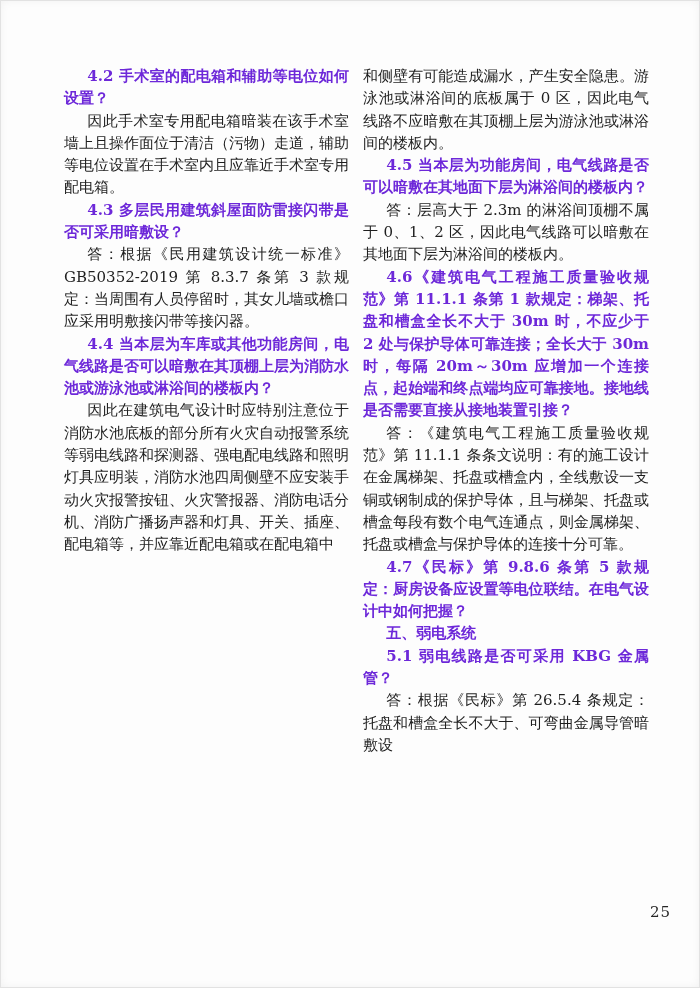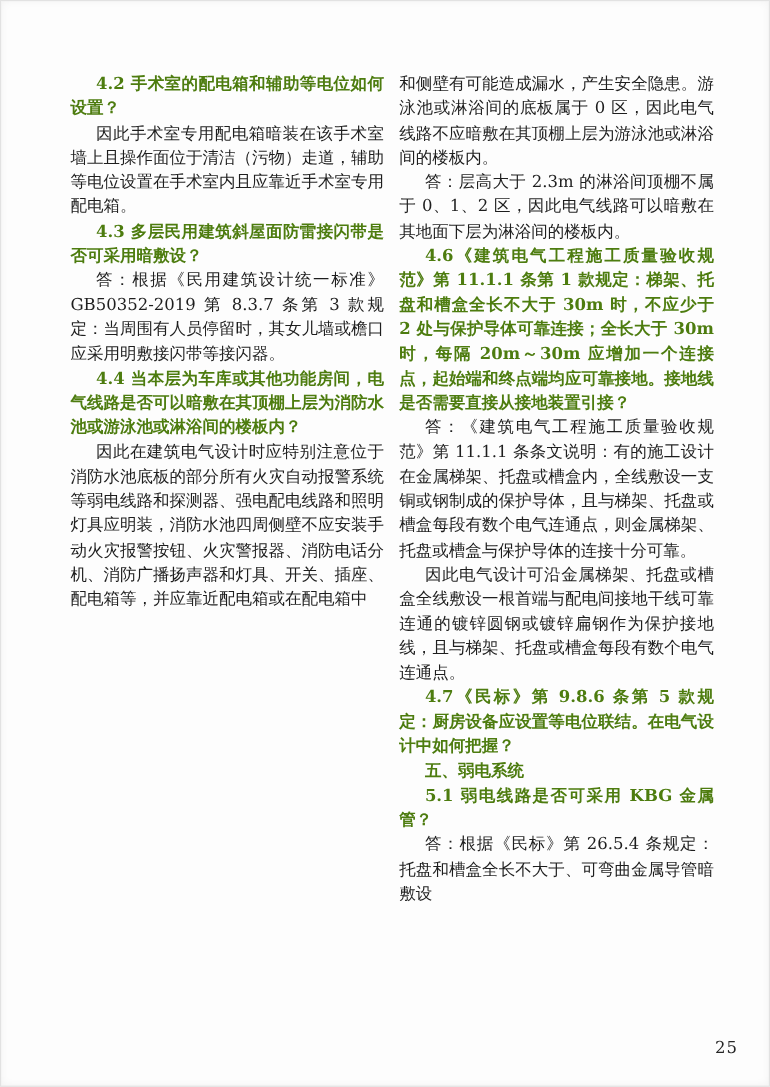"4.2 手术室的配电箱和辅助等电位如何设置？" .para.question, .para.section { color: #4d7c0f -> #6d28d9 }
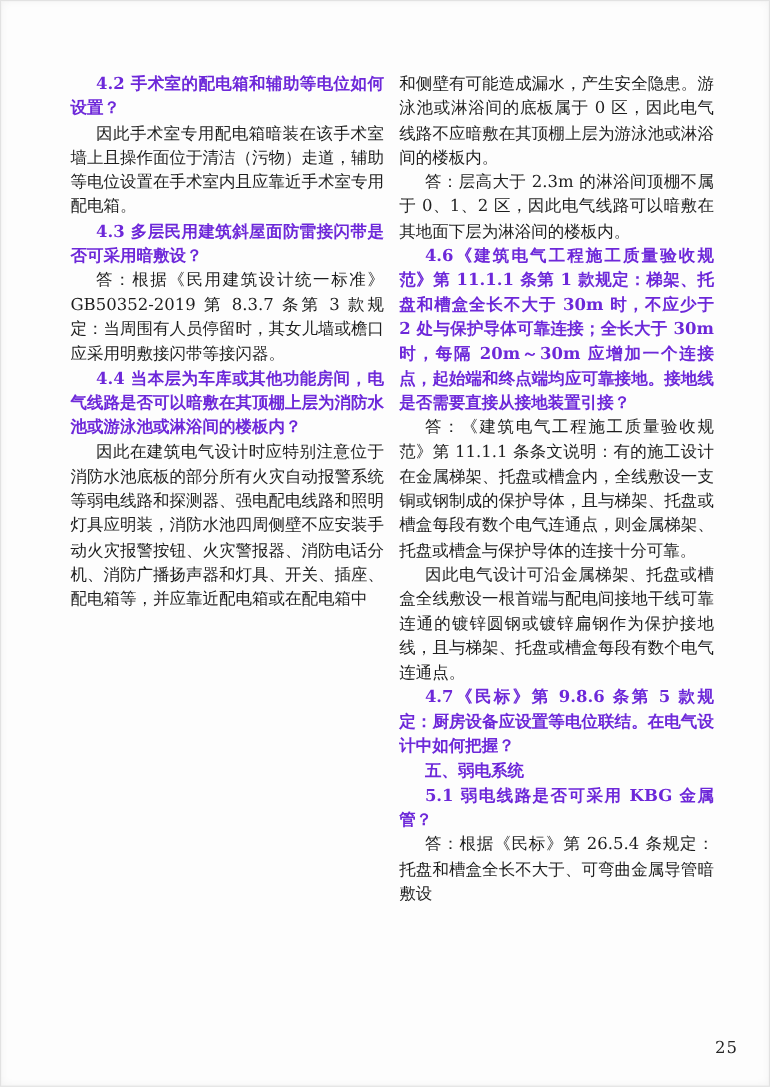"4.5 当本层为功能房间，电气线路是否可以暗敷在其地面下层为淋浴间的楼板内？" p.para { html: none -> <p>4.5 当本层为功能房间，电气线路是否可以暗敷在其地面下层为淋浴间的楼板内？</p> }
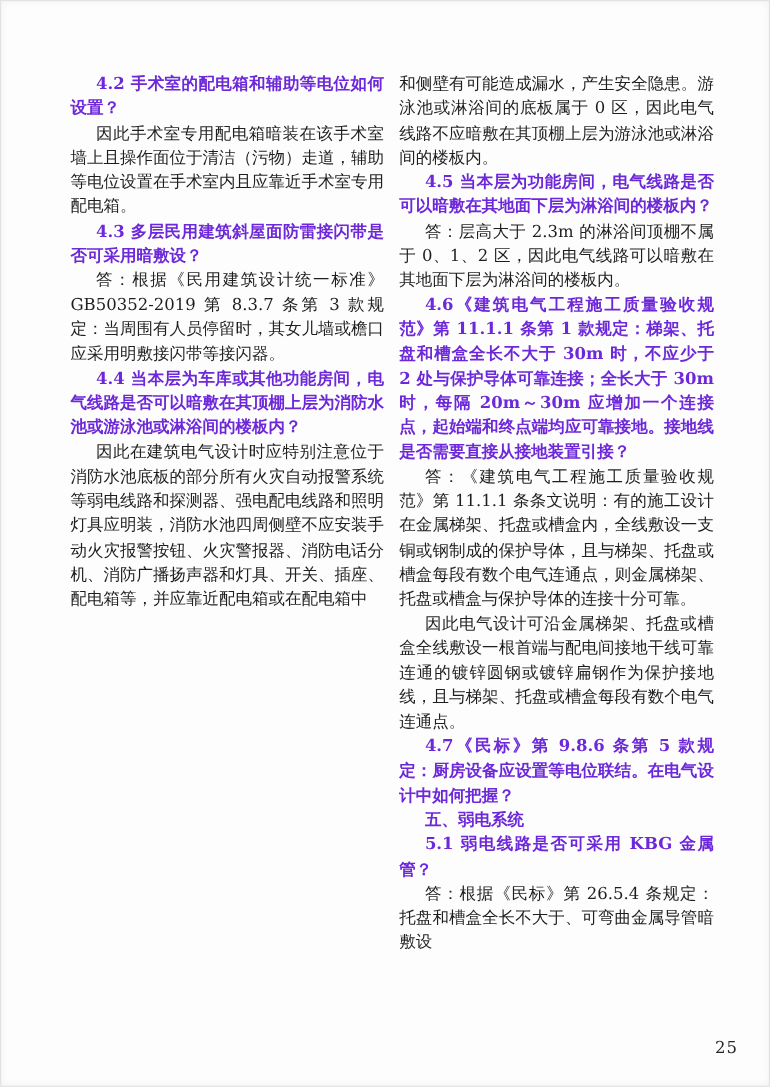"因此电气设计可沿金属梯架、托盘或槽盒全线敷设一根首端与配电间接地干线可靠连通的镀" p.para { html: <p>因此电气设计可沿金属梯架、托盘或槽盒全线敷设一根首端与配电间接地干线可靠连通的镀锌圆钢或镀锌扁钢作为保护接地线，且与梯架、托盘或槽盒每段有数个电气连通点。</p> -> none }
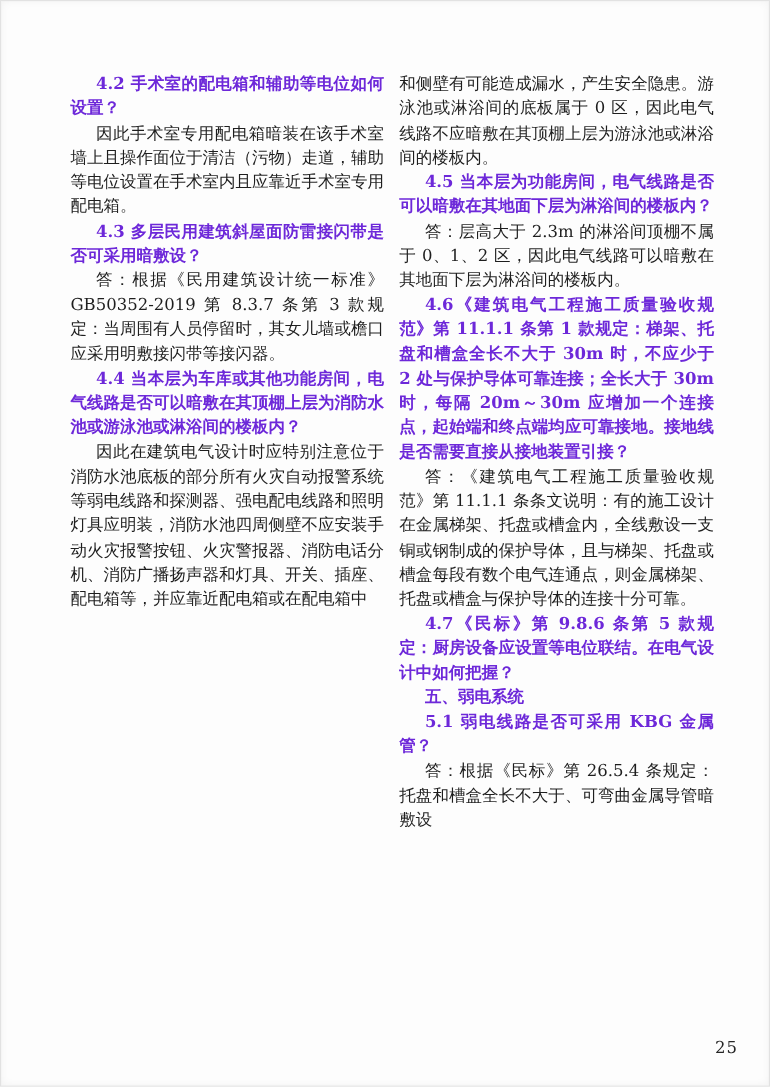"25" .page-number { top: 942px -> 902px }
